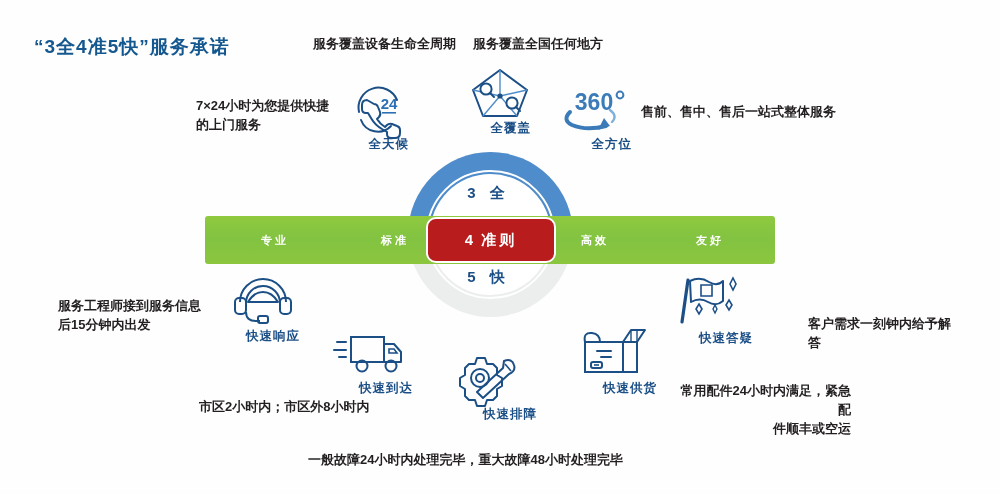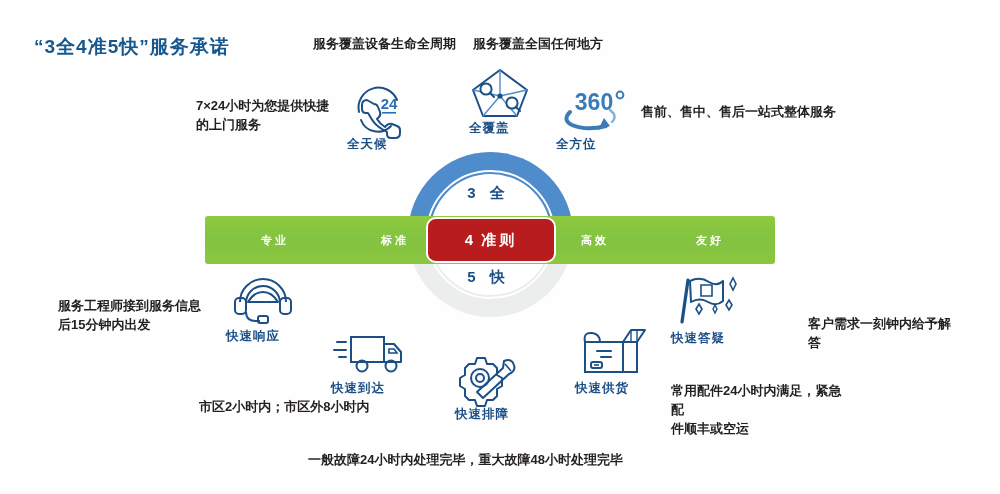"24" .icon-block { text-align: left -> right }
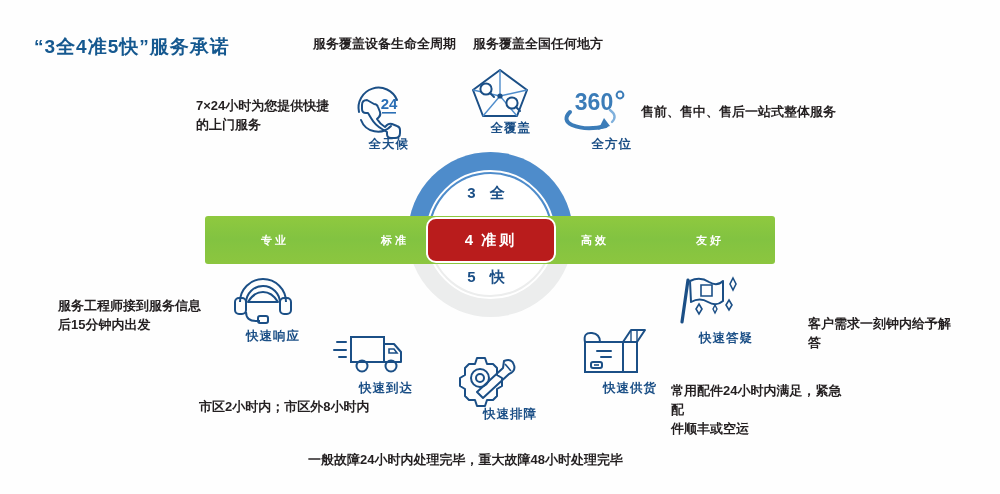"常用配件24小时内满足，紧急配" div.note { text-align: none -> right }
